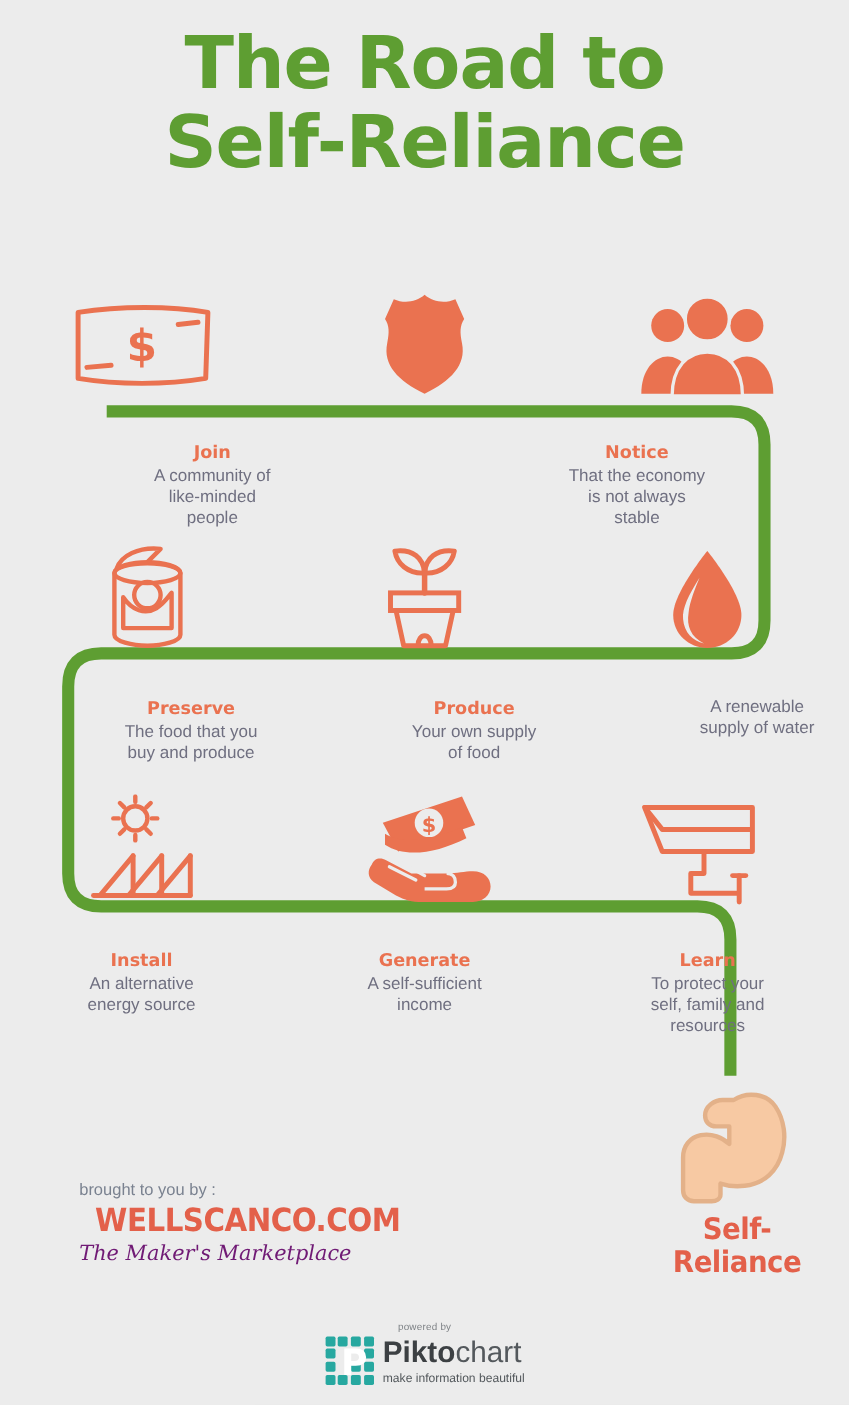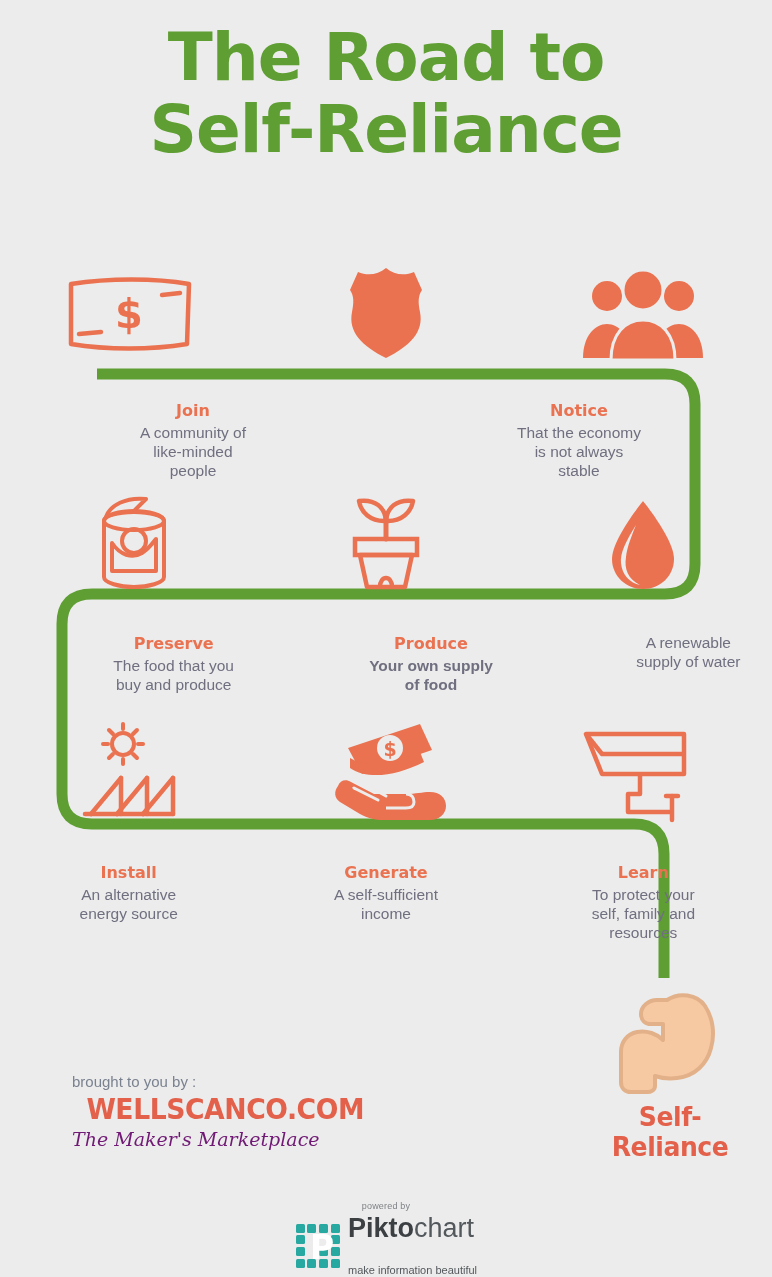"Your own supply" div.step-desc { font-weight: bold -> none }
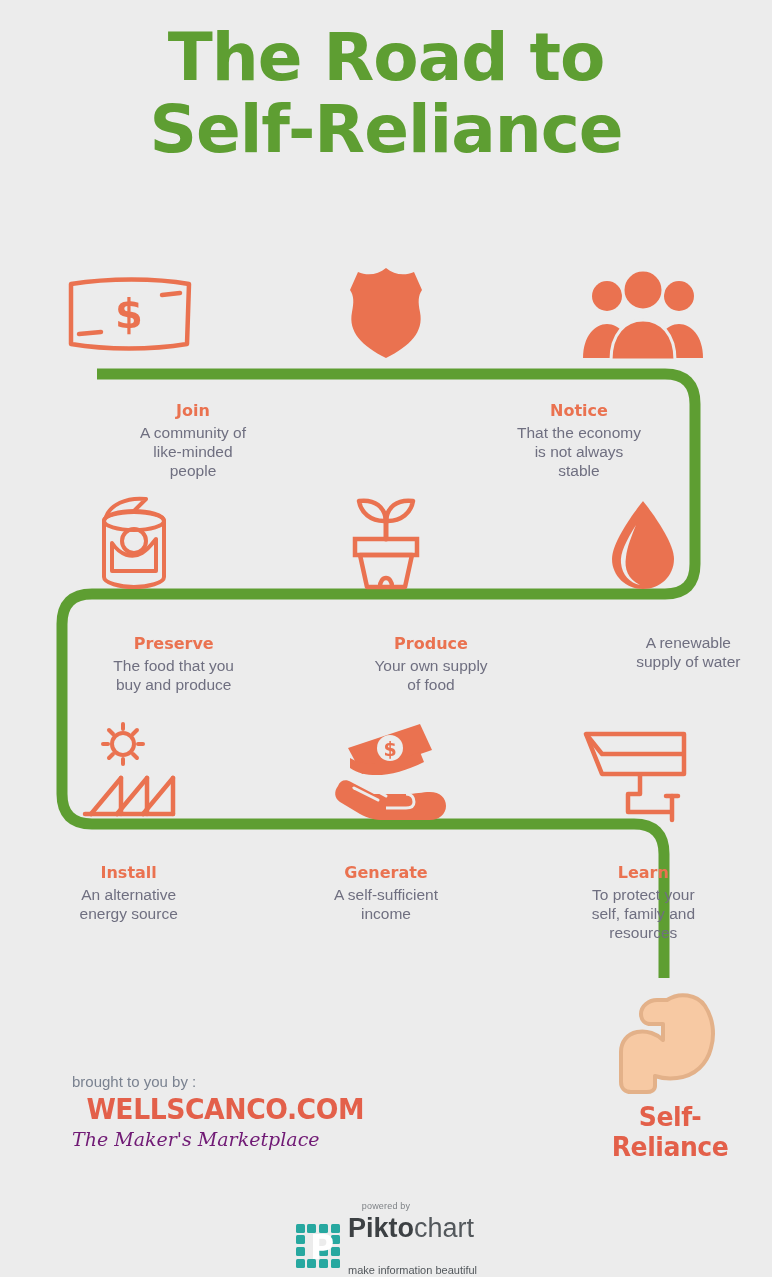"make information beautiful" #pikto-sub { margin-top: 20px -> 2px }
